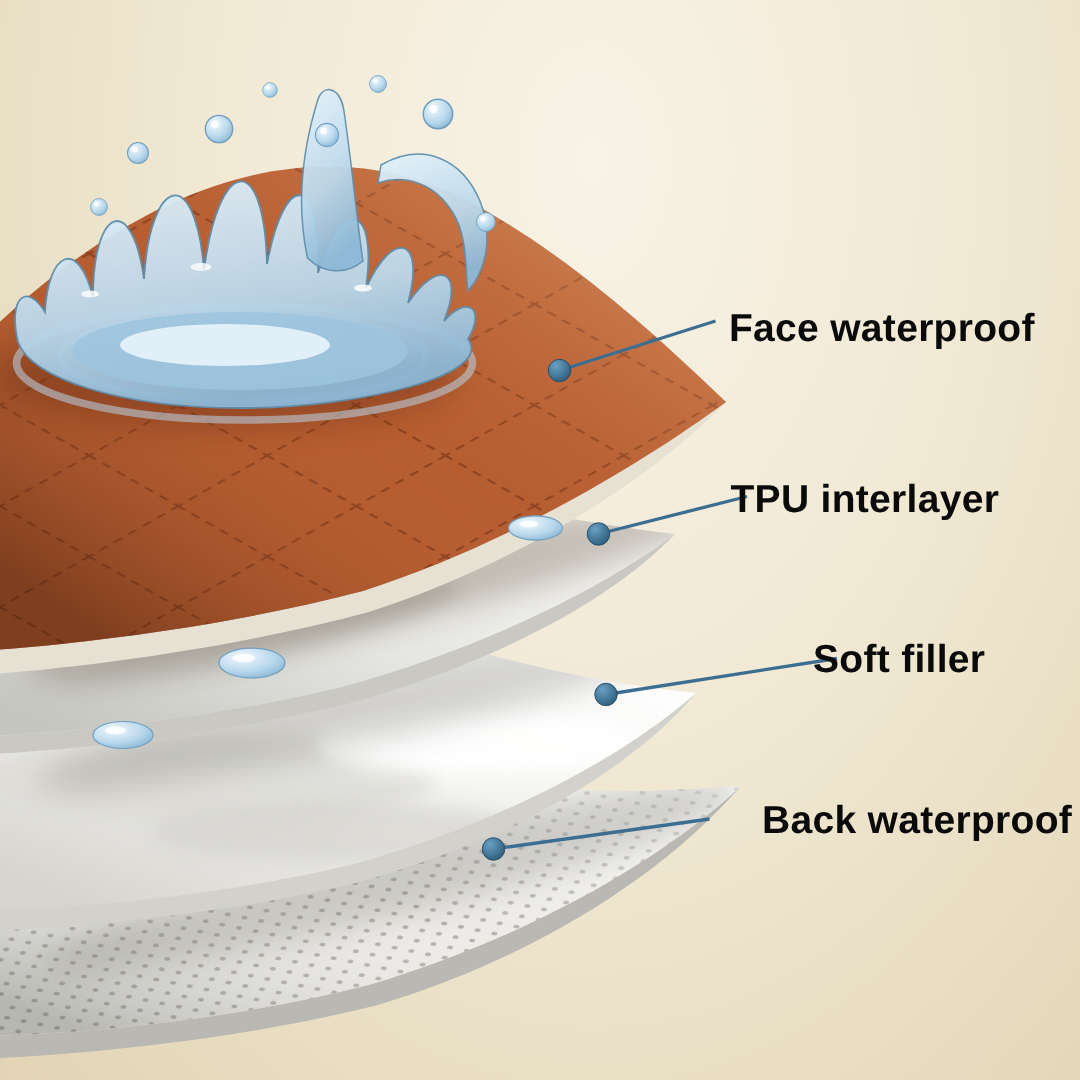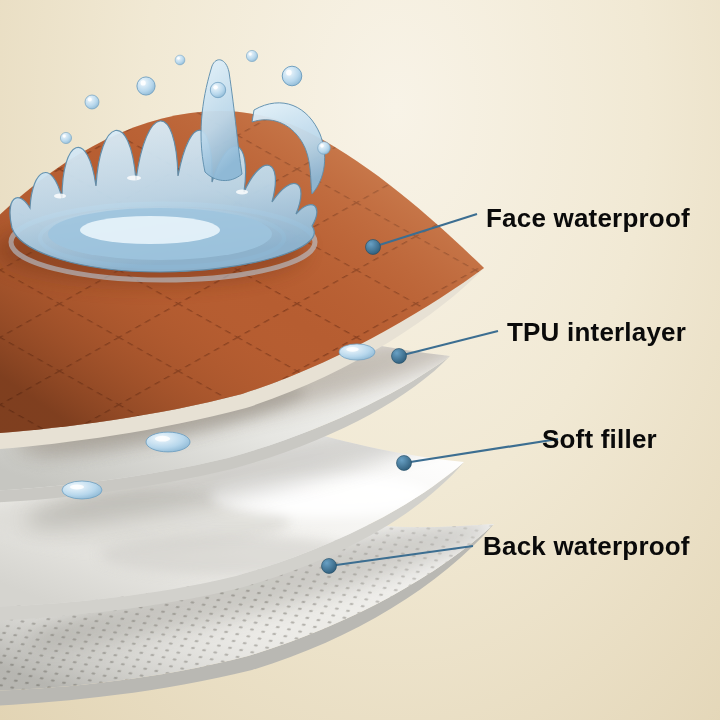"TPU interlayer" .label-tpu { left: 507px -> 487px }
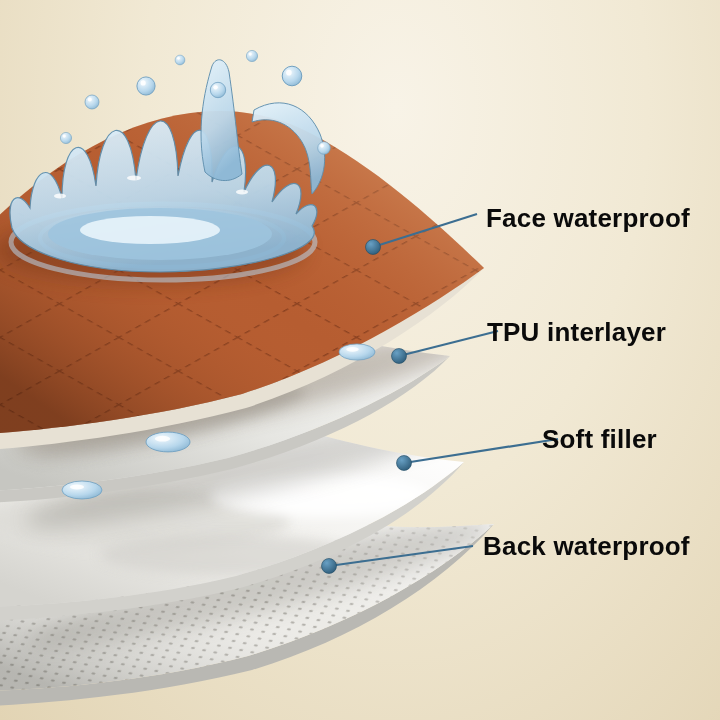"Back waterproof" .label-back { left: 483px -> 508px }
